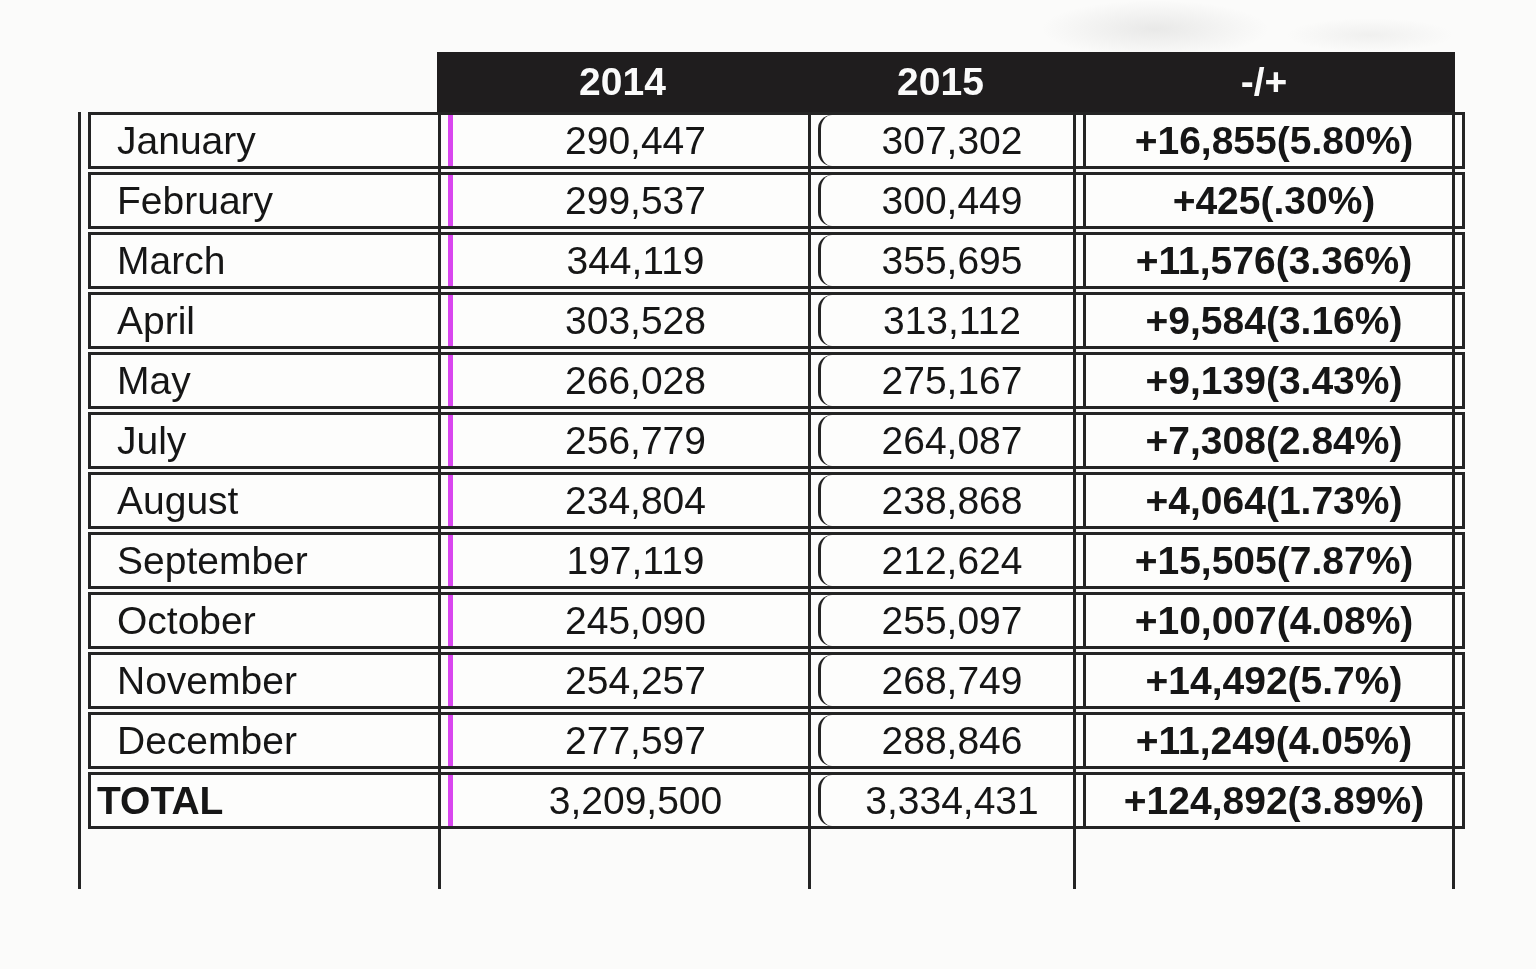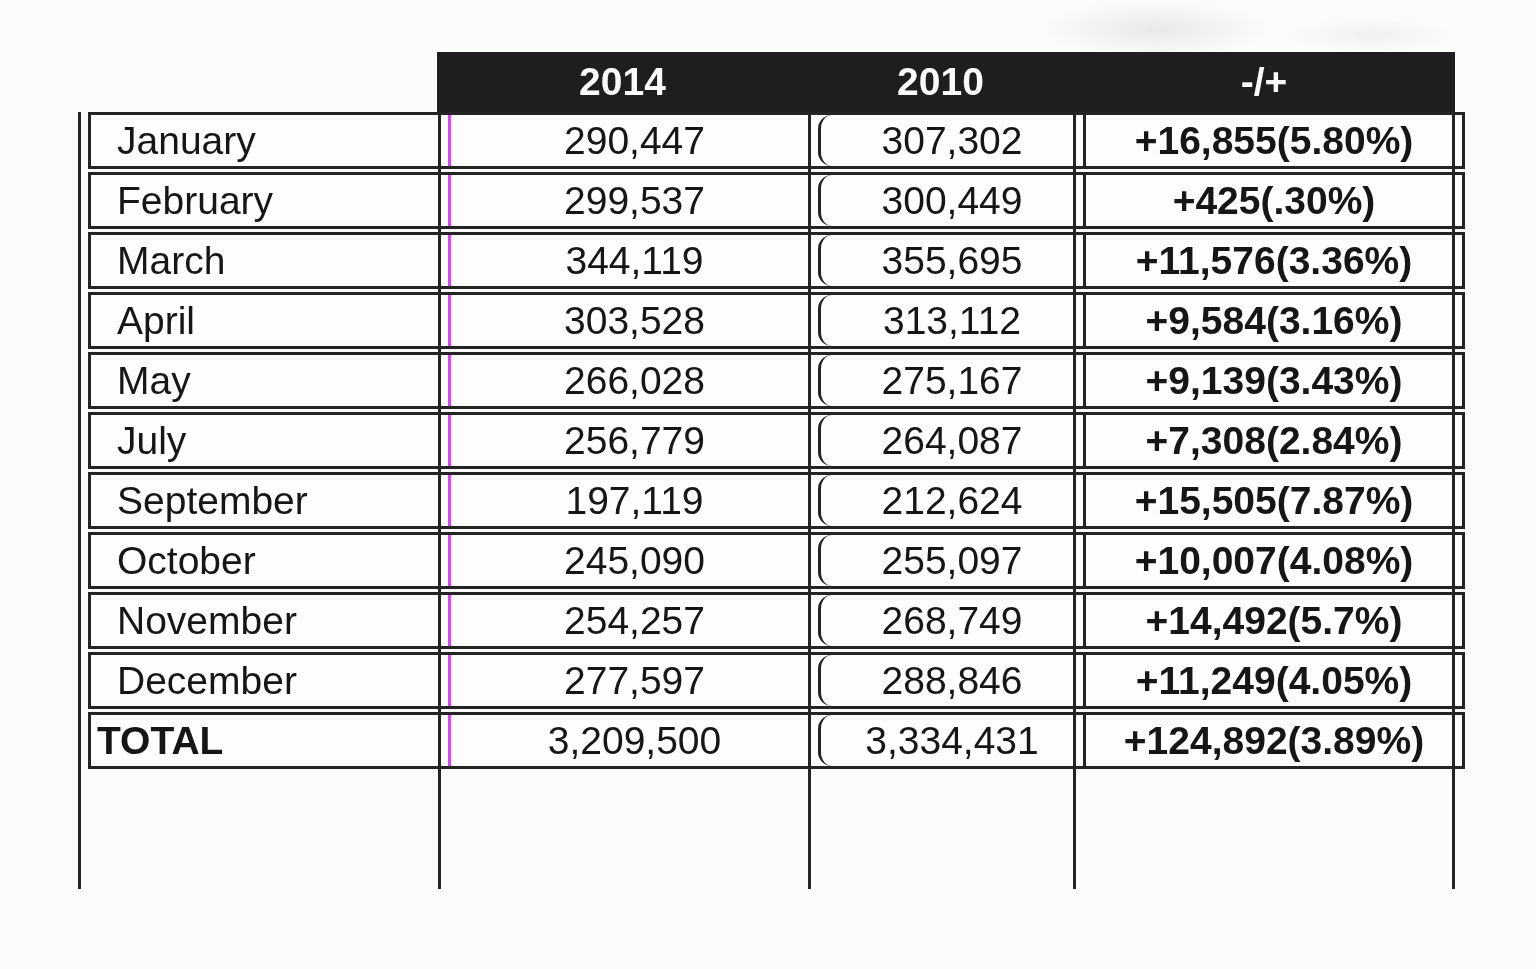"2010" div.h-cell { text: 2010 -> 2015 }
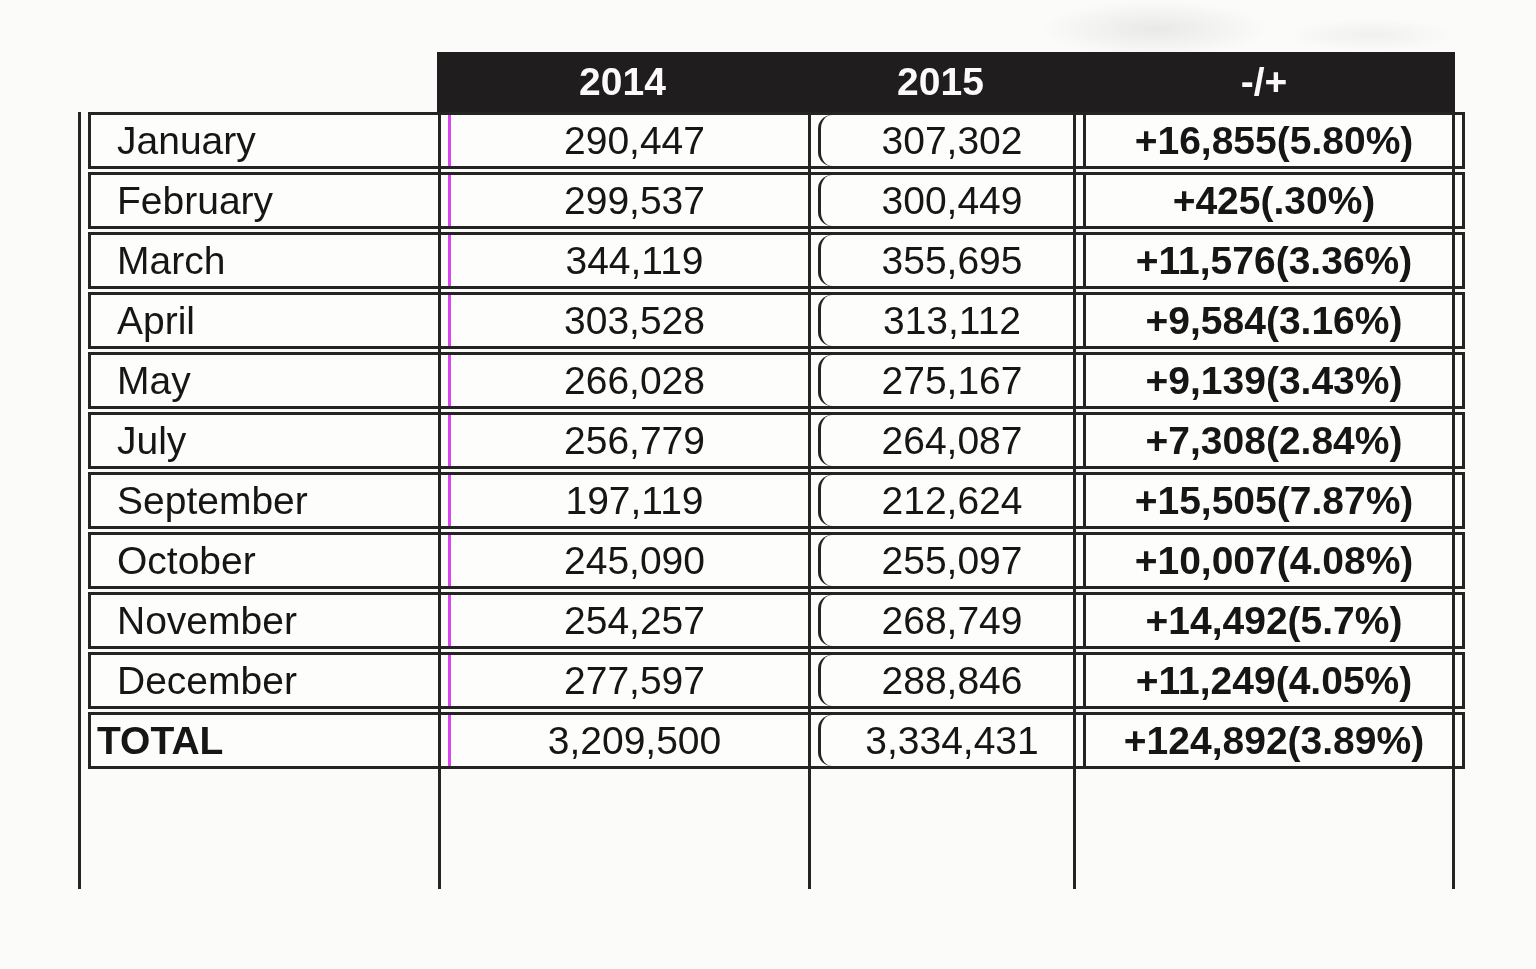"290,447" .c2 { border-left: 3px solid #d946ef -> 5px solid #d946ef }
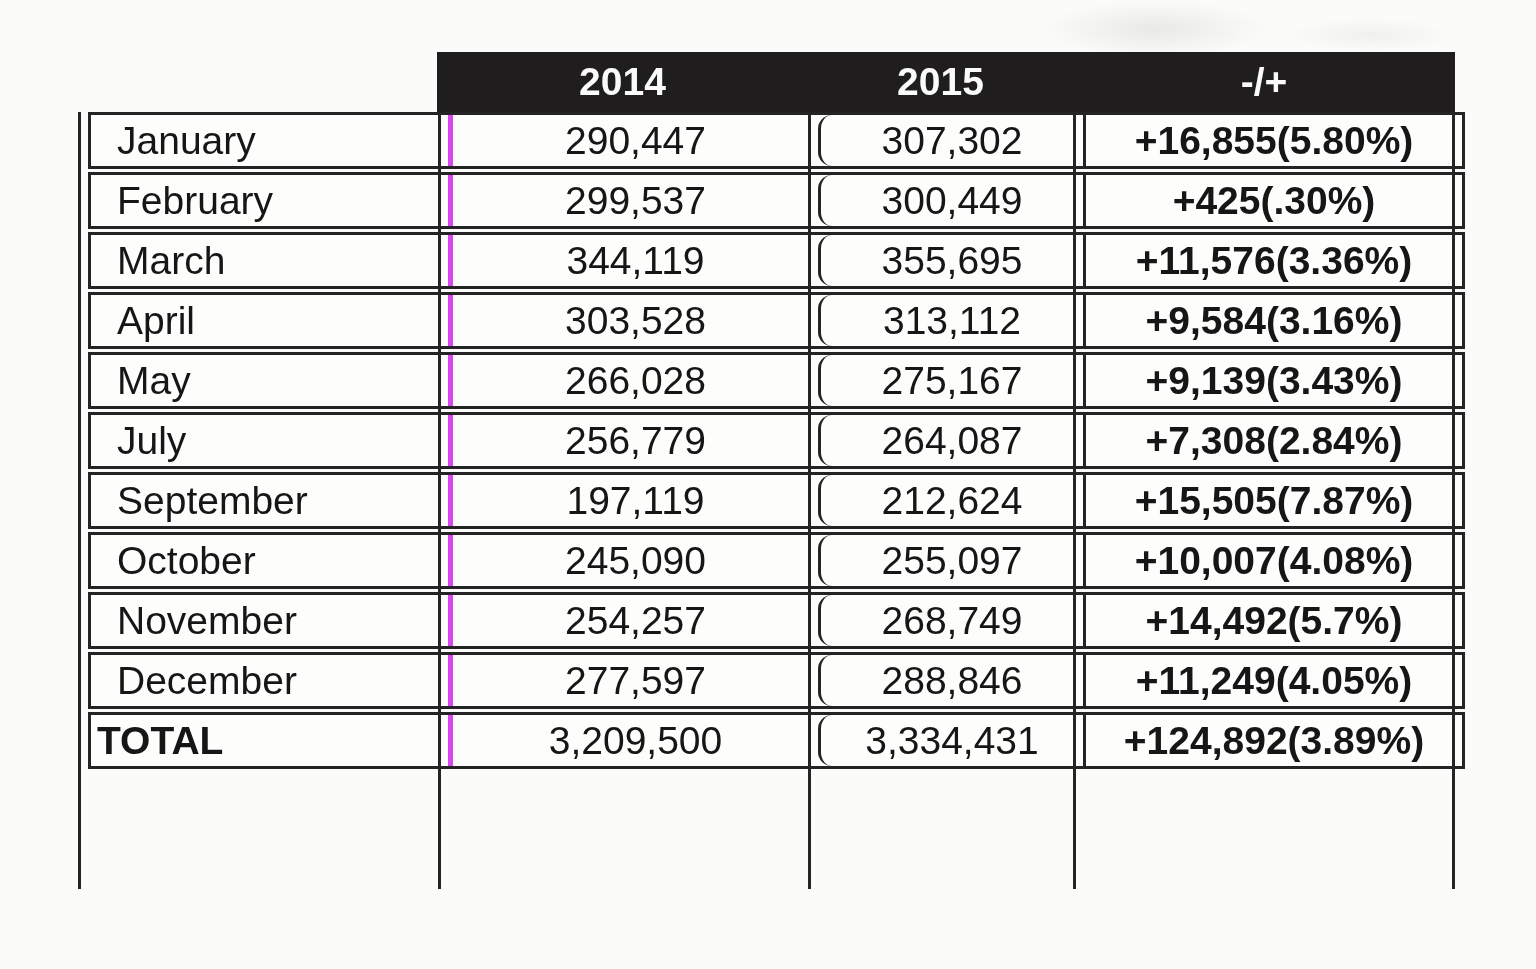"August" div.row { html: none -> <div> <div>August</div> <div>234,804</div> <div>238,868</div> <div>+4,064(1.73%)</div> </div> }
